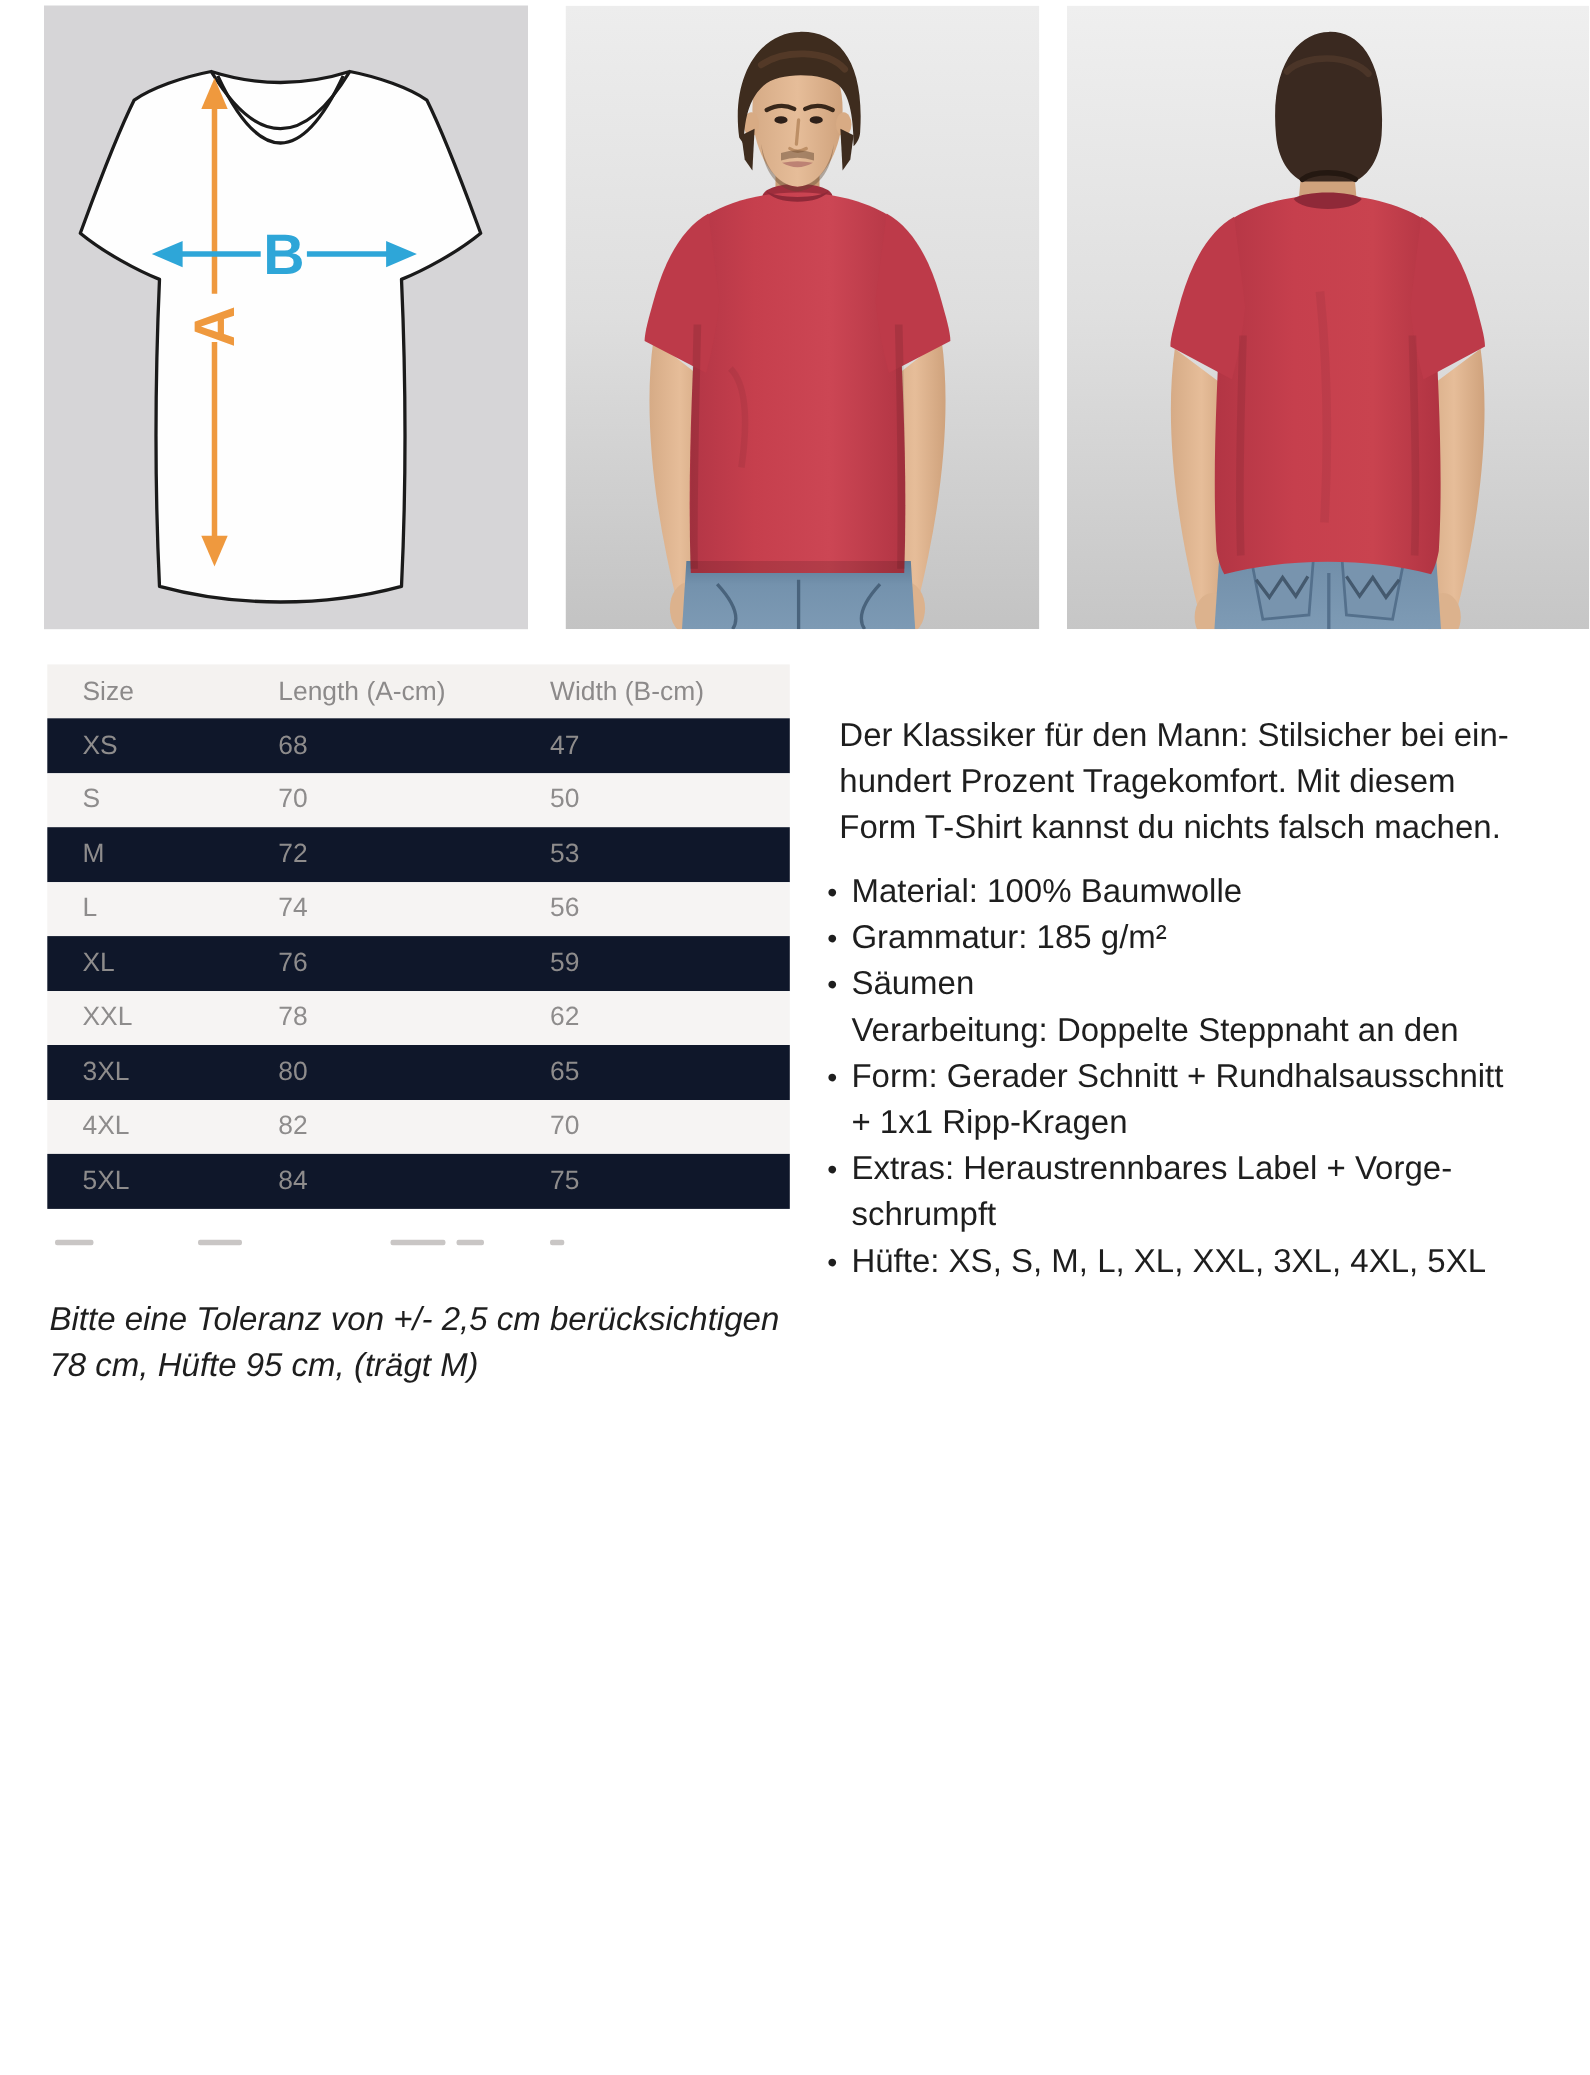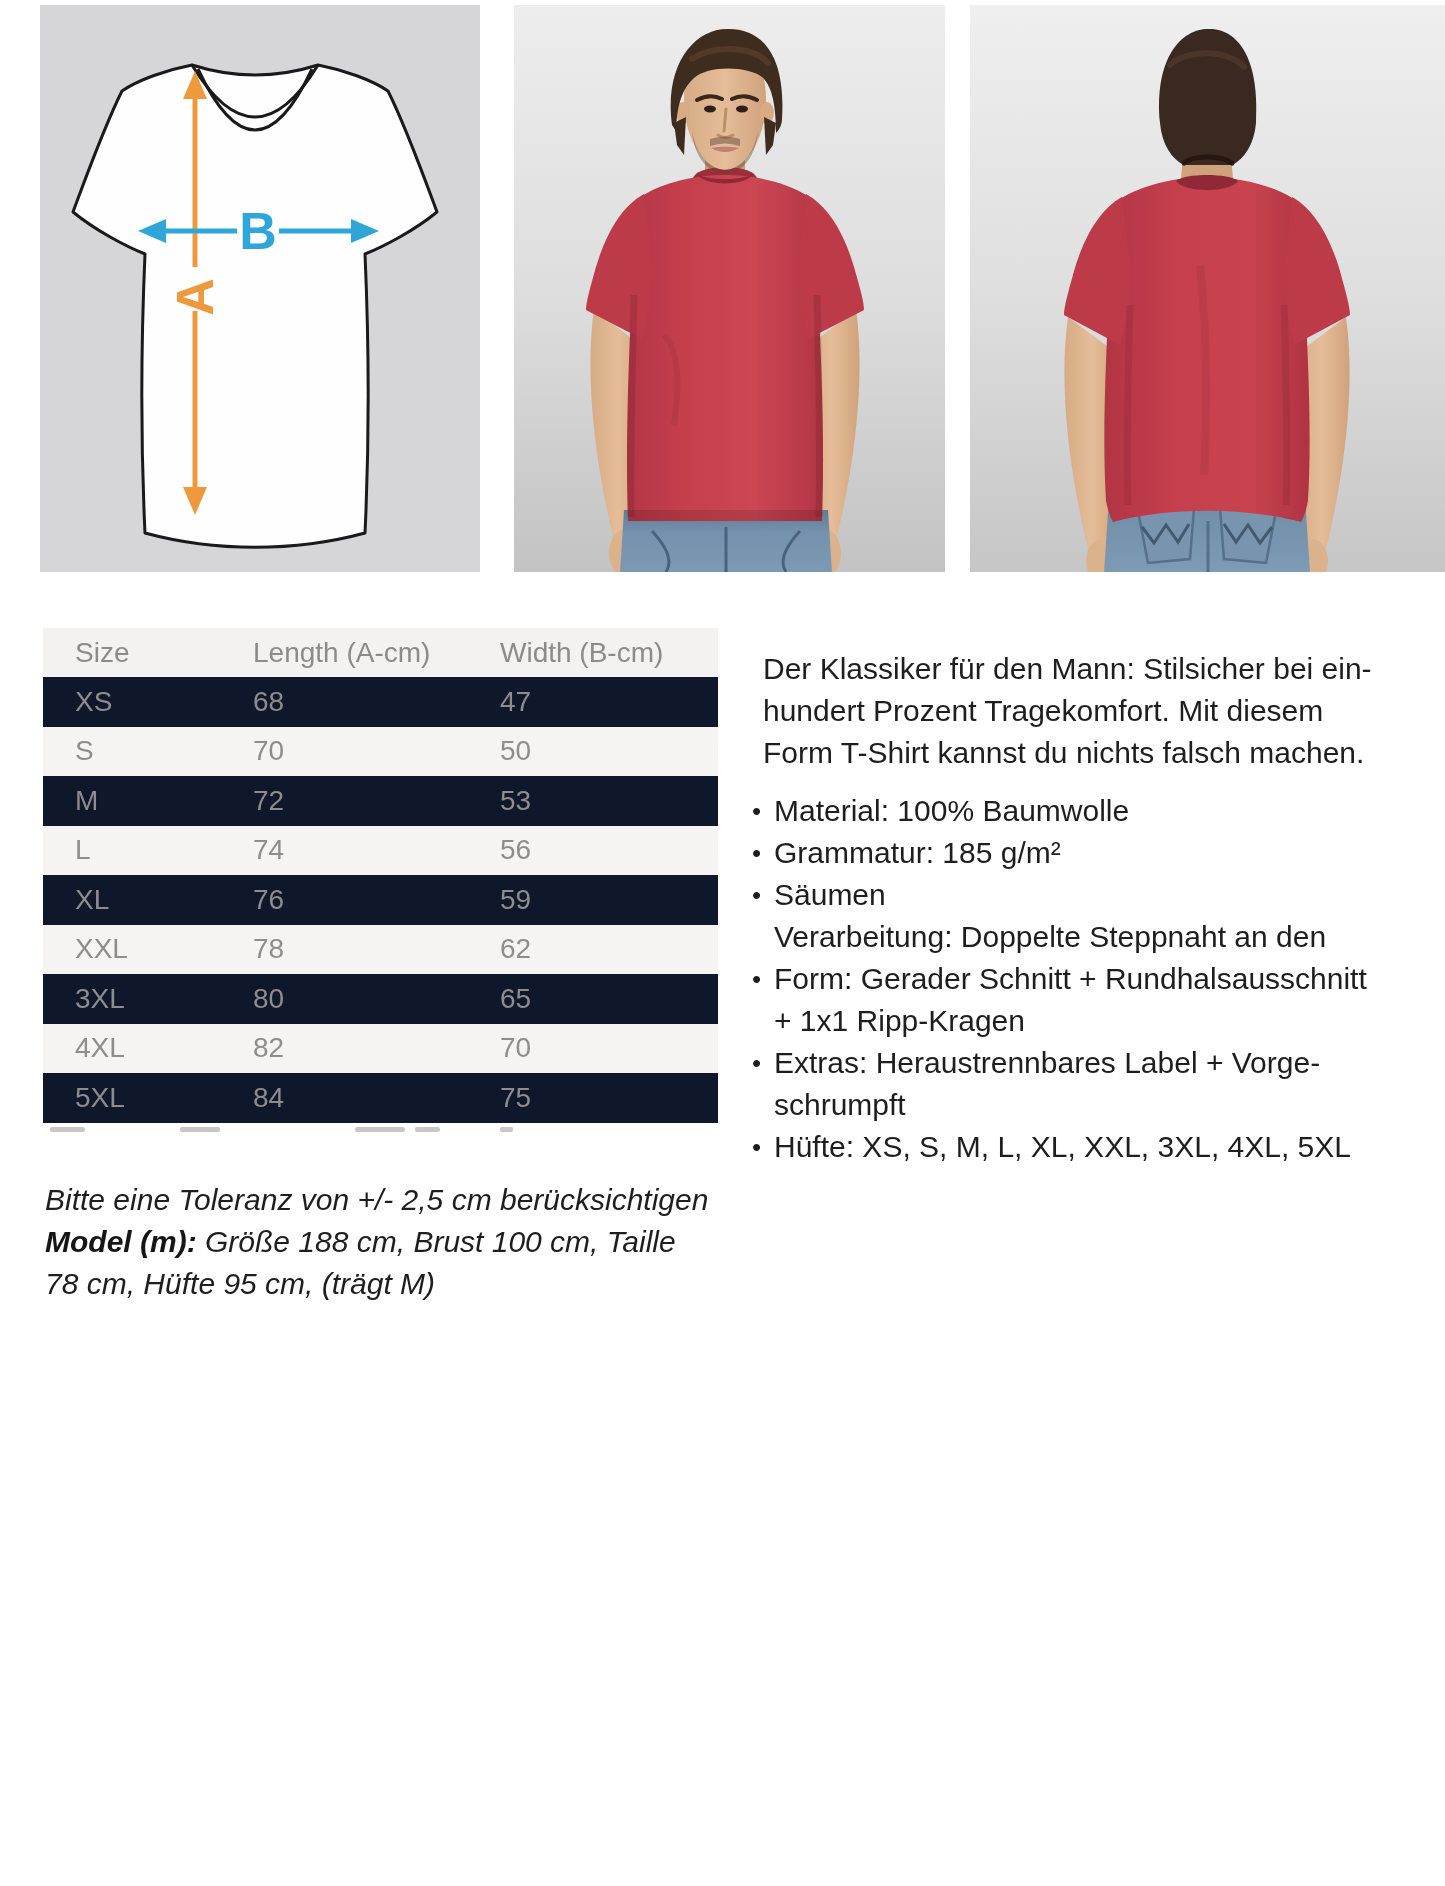"Size" .size-table { font-size: 28px -> 24px; top: 628px -> 604px }
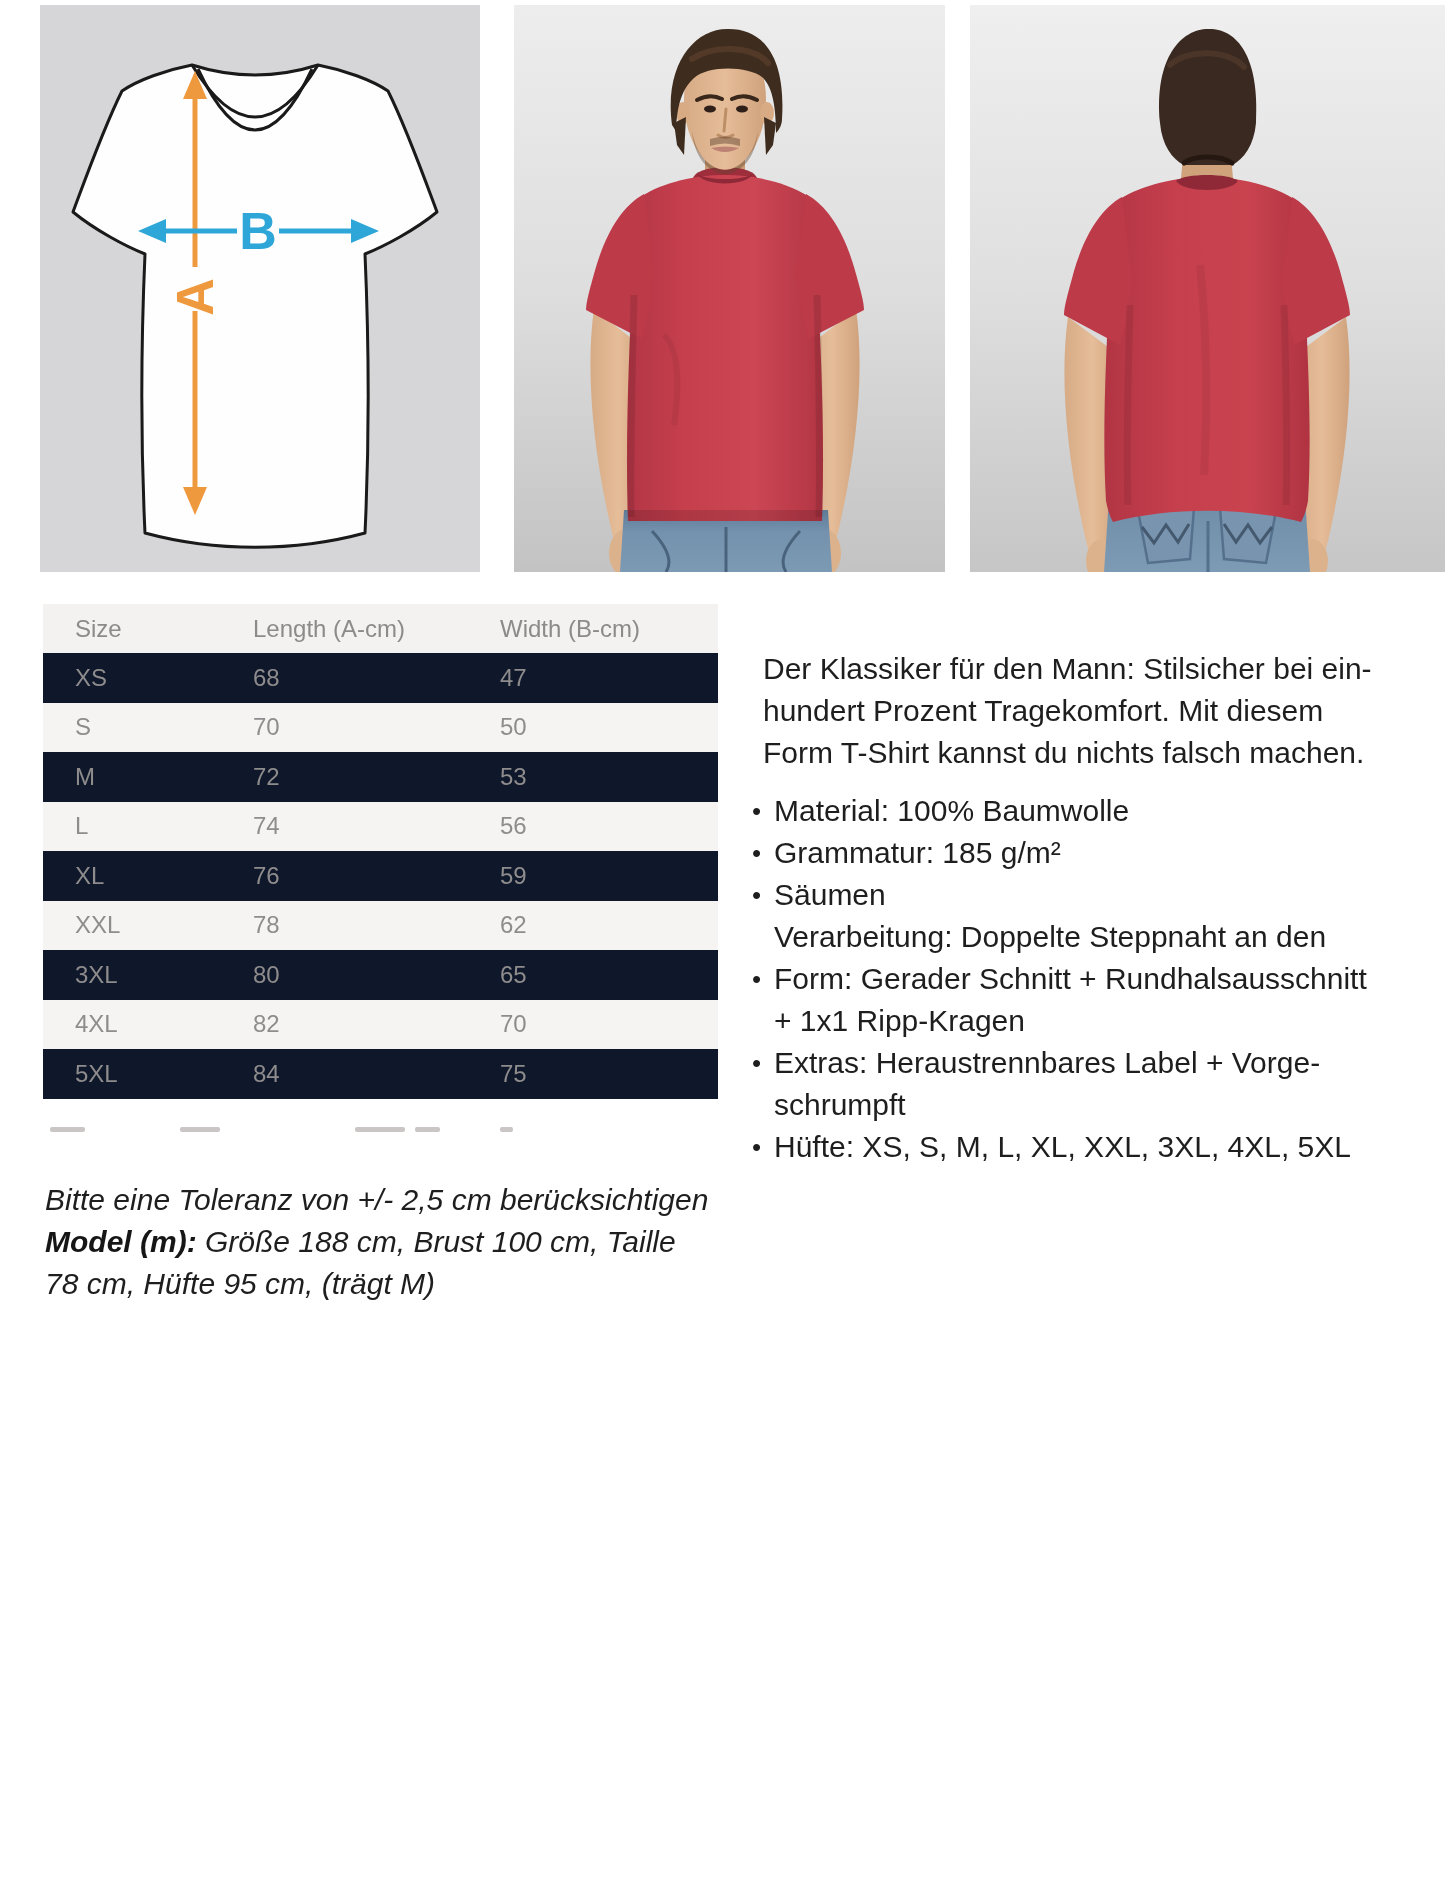"Model (m): Größe 188 cm," div { html: <div><b>Model (m):</b><span> Größe 188 cm, Brust 100 cm, Taille</span></div> -> none }
